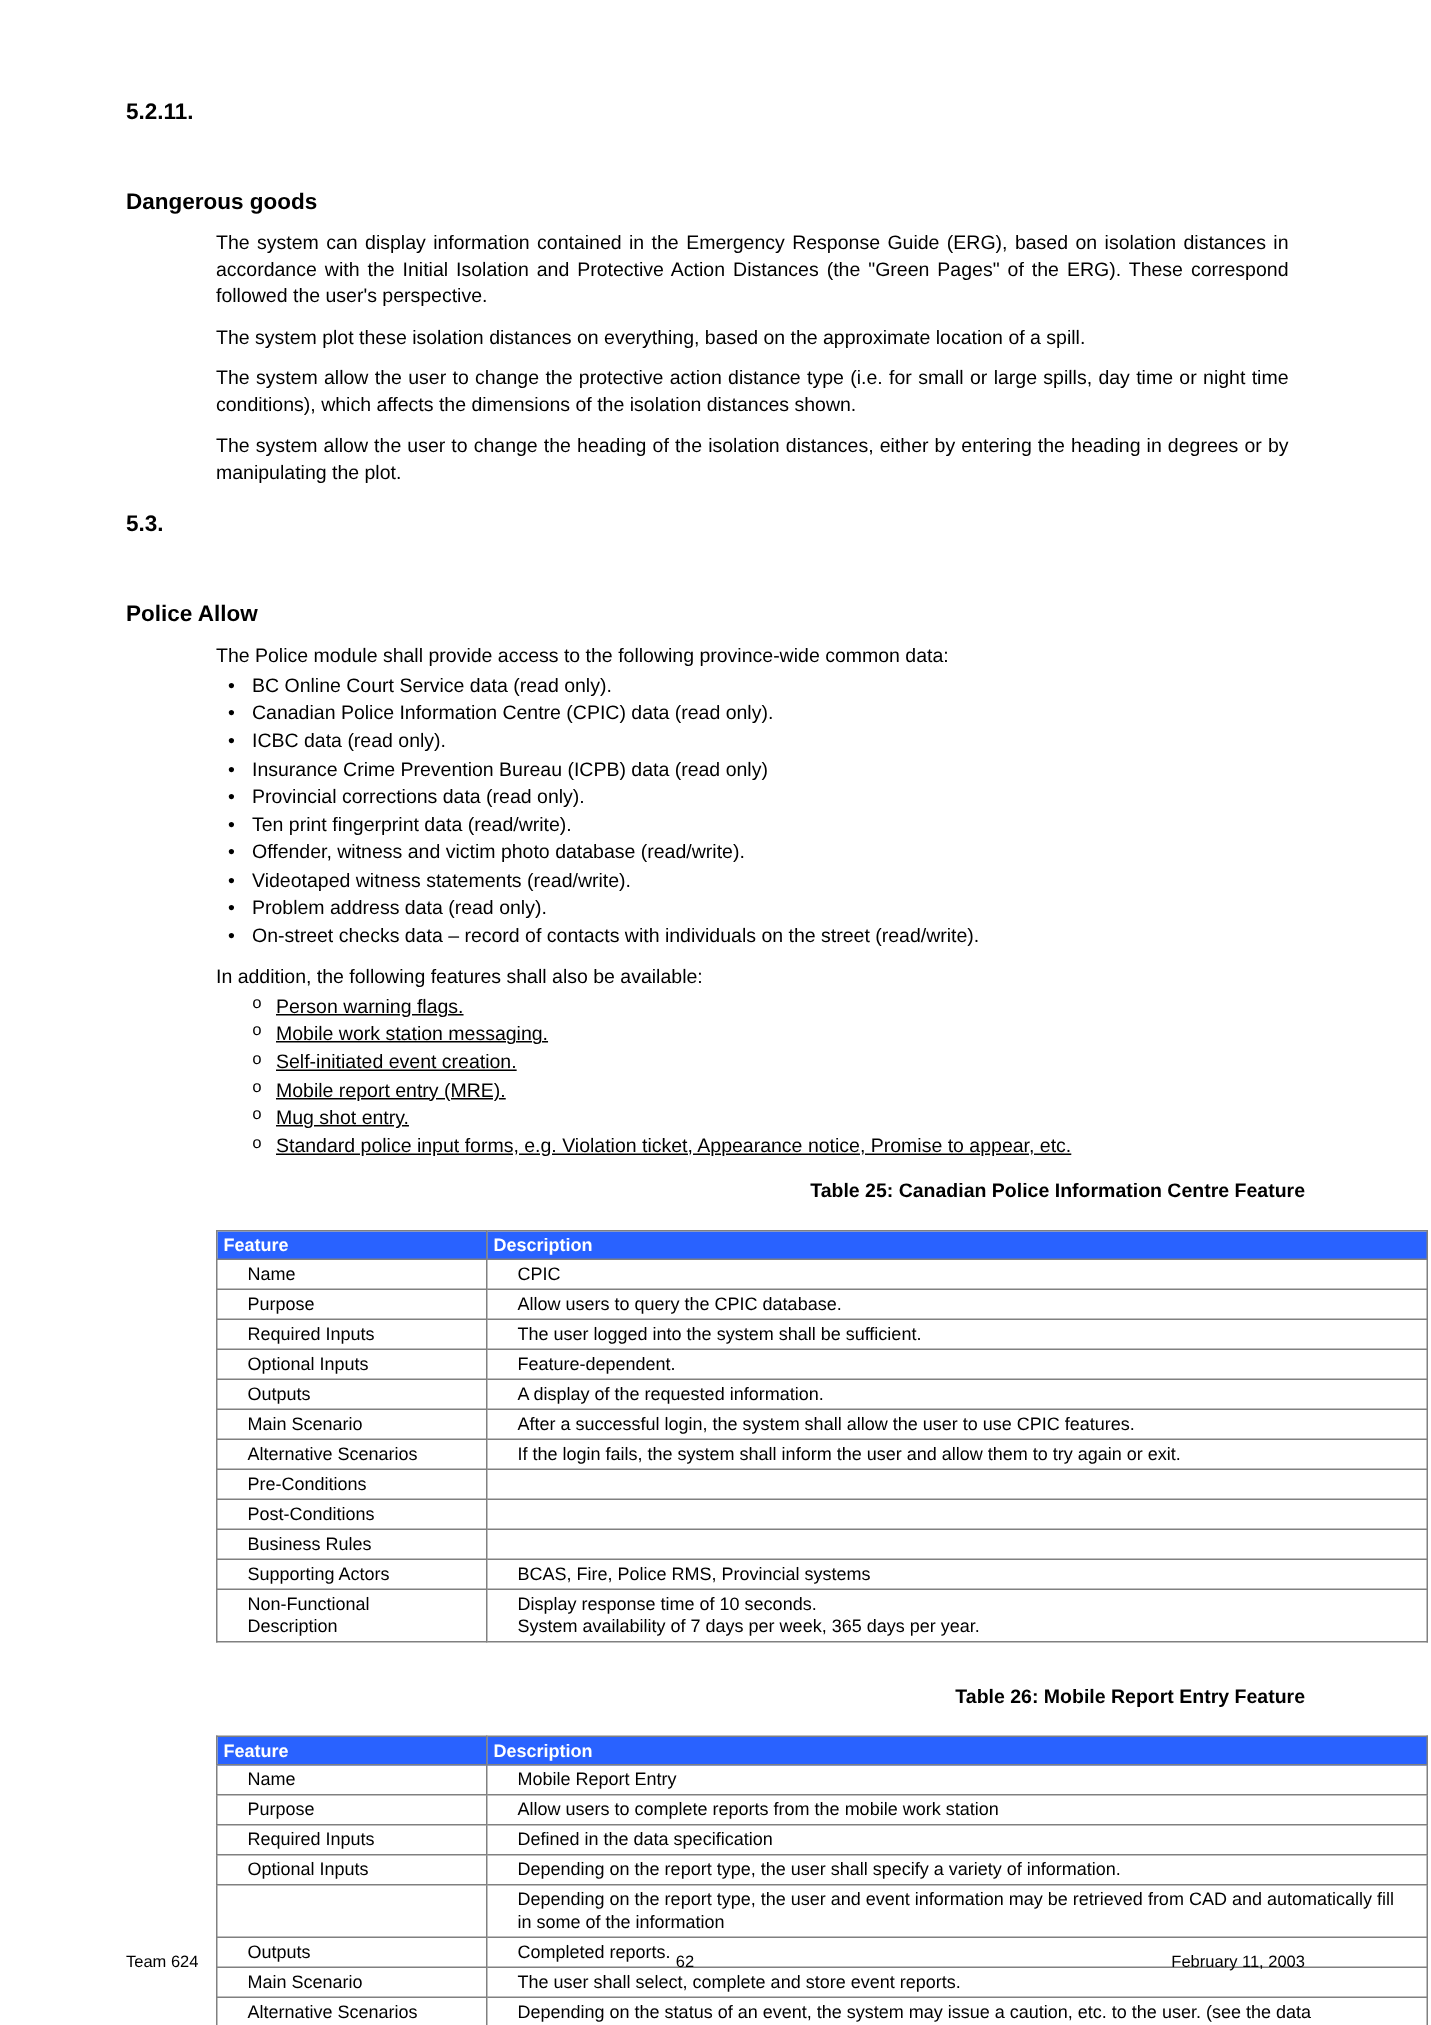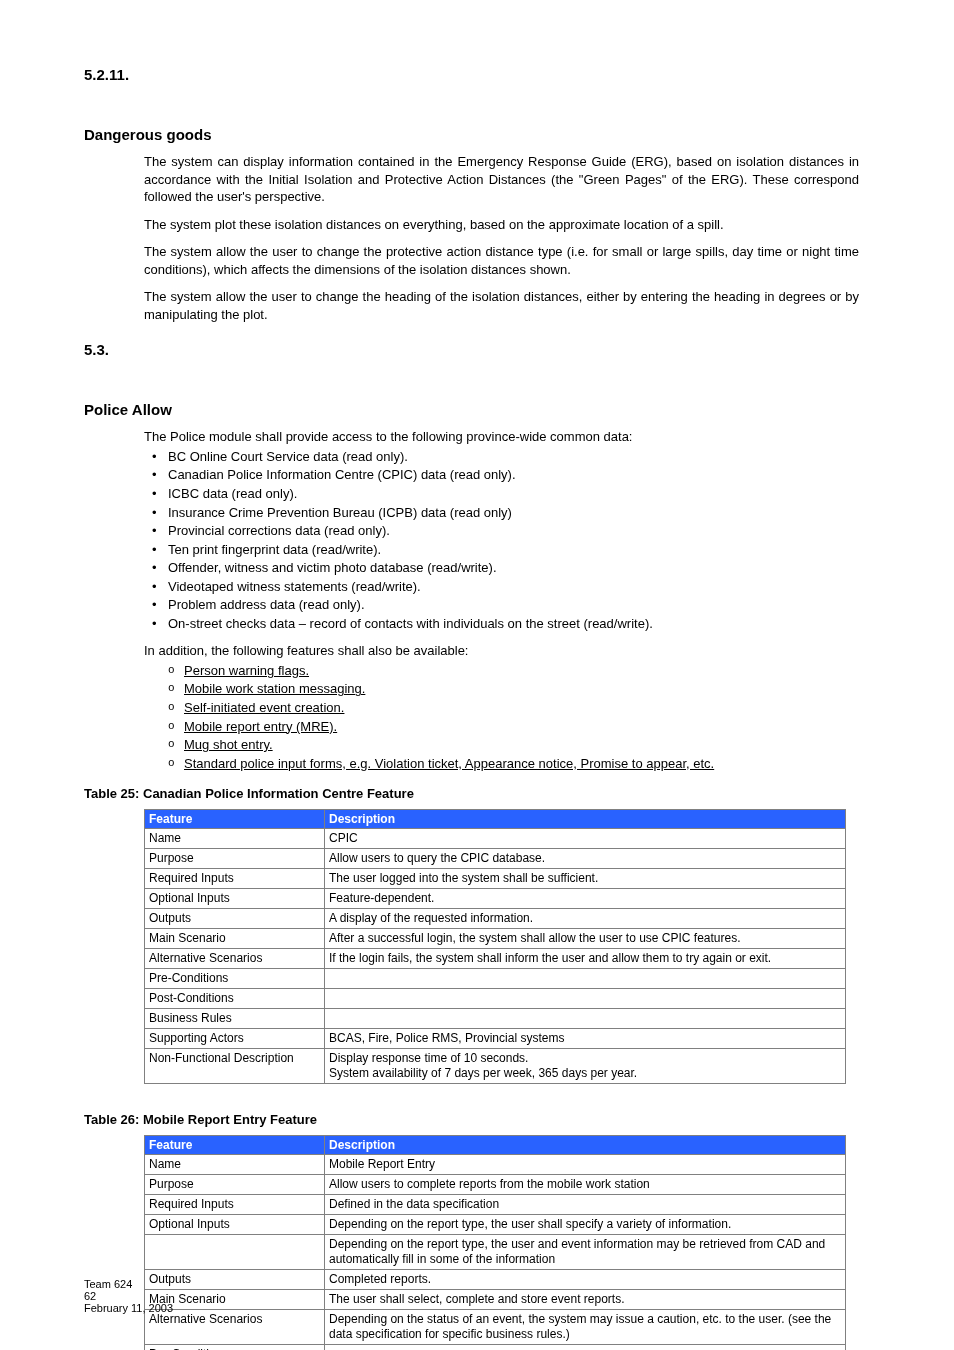"Table 25: Canadian Police Information" .table-caption { text-align: left -> right }
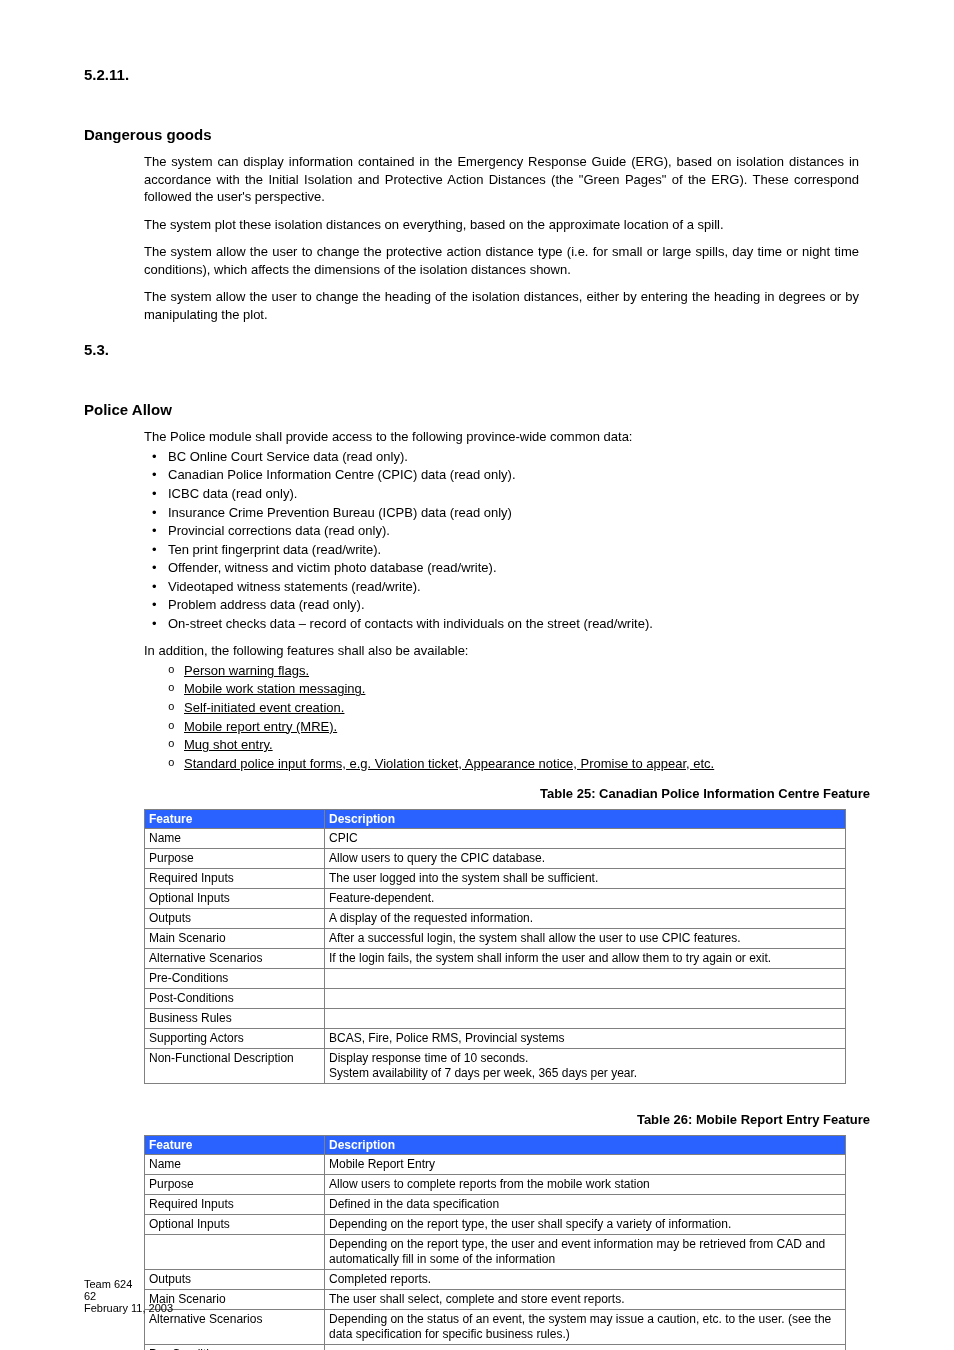"Feature" table { margin: 8px 0 0 60px -> 19px 0 0 60px; width: 702px -> 808px }
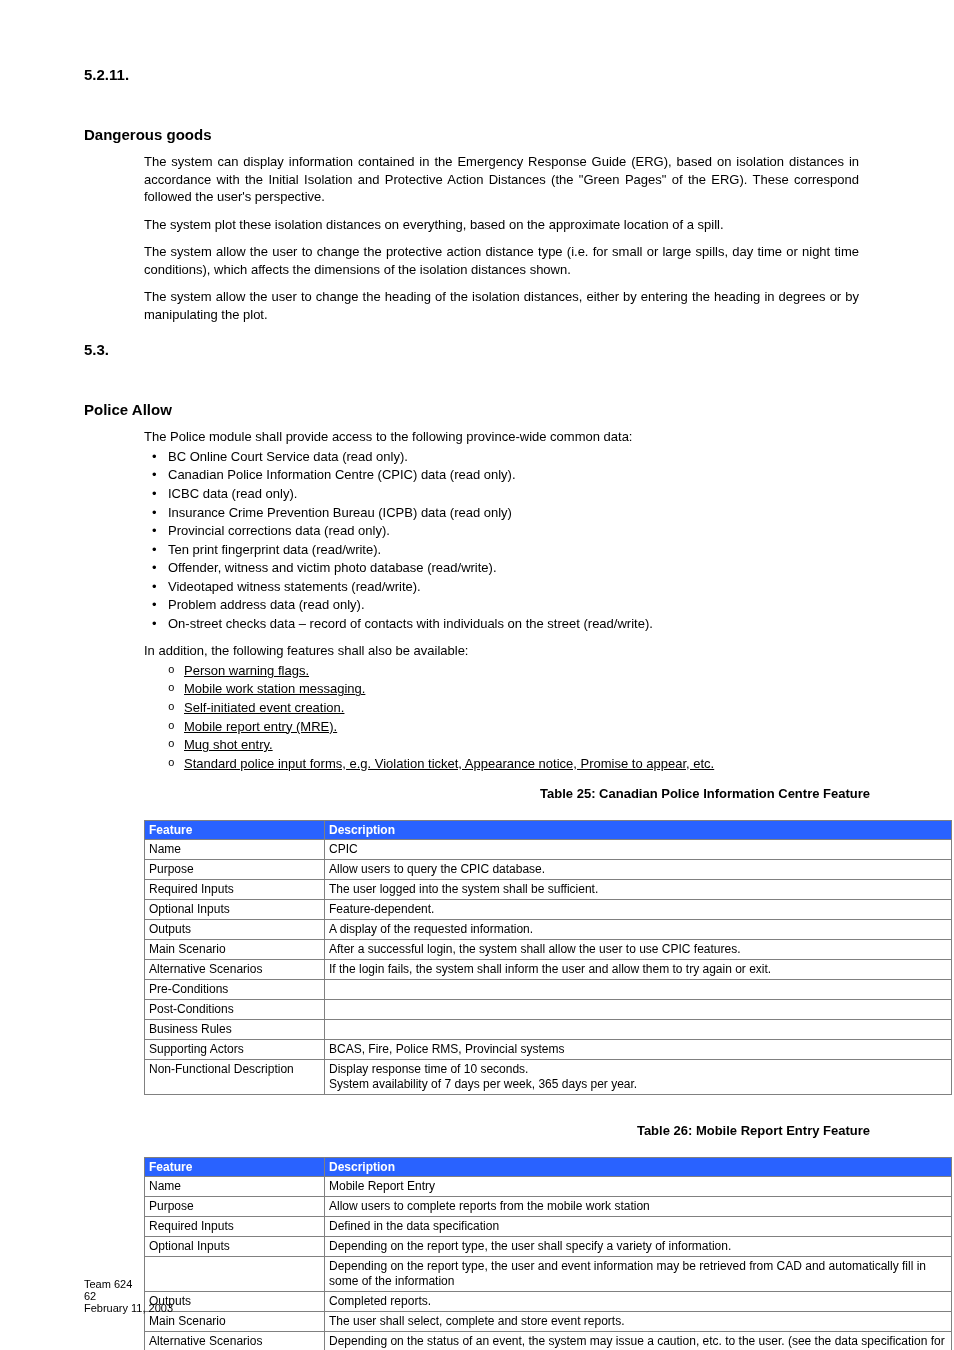"Name" td { padding: 2px 4px -> 2px 20px }
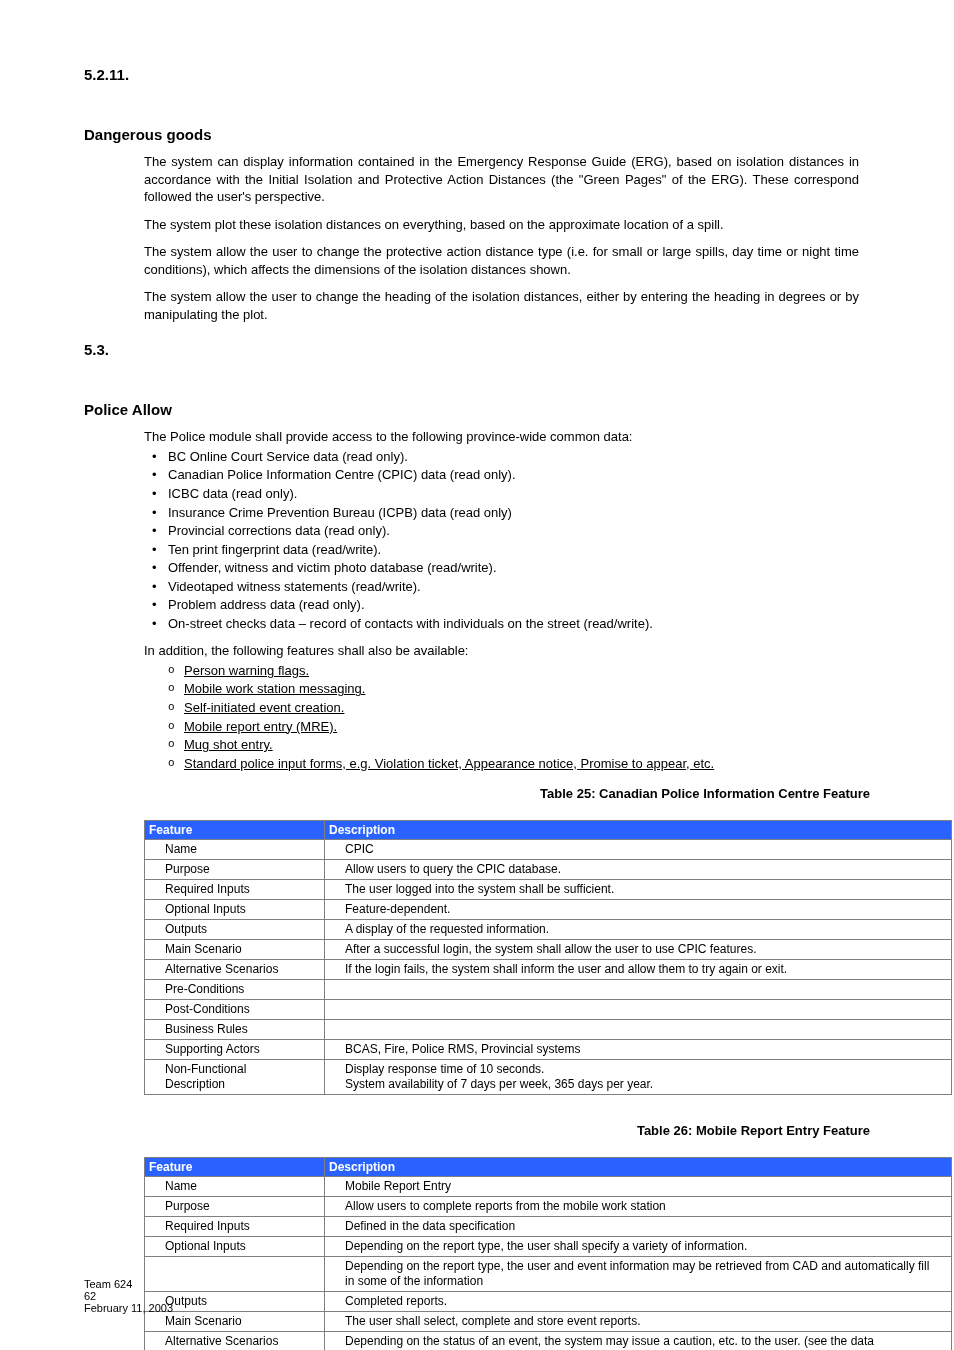"Team 624" .footer { flex-direction: column -> none }
